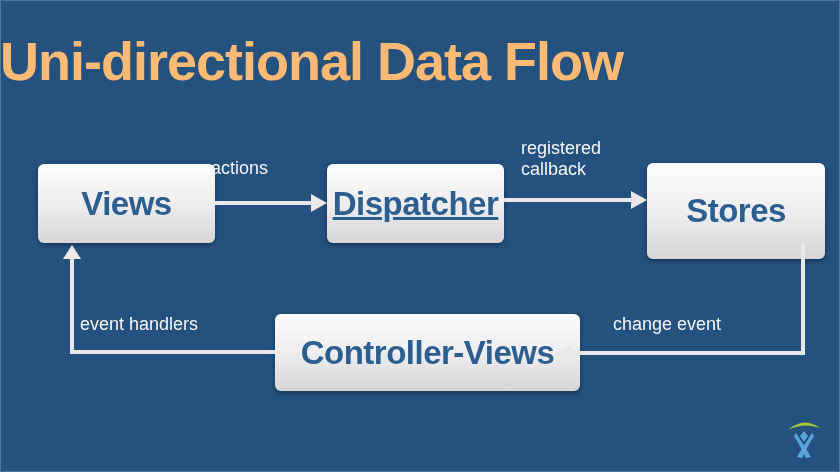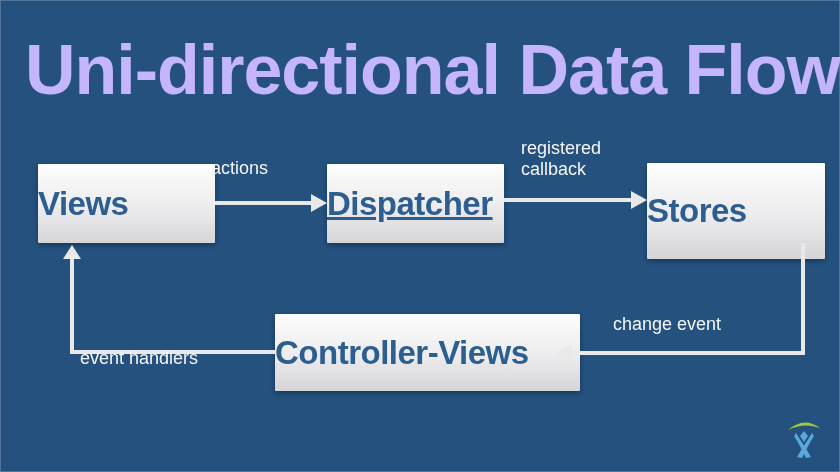"Uni-directional Data Flow" .title { color: #c4b5fd -> #fdba74; font-size: 70px -> 54px; text-align: right -> left }
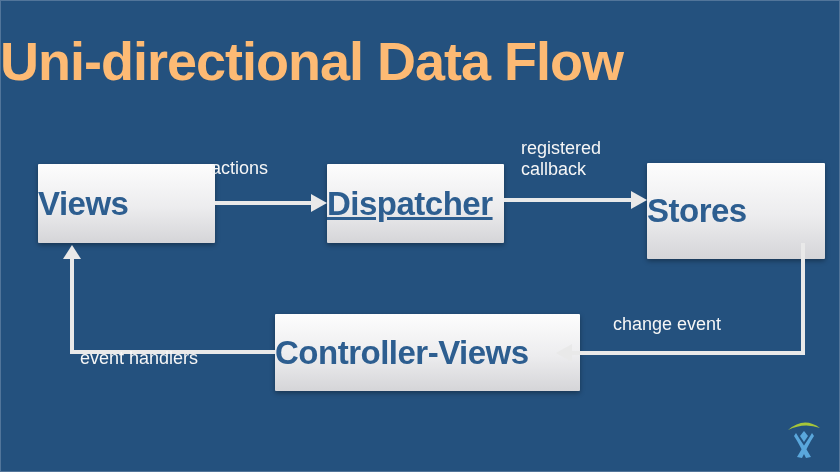"Views" .node { border-radius: 1px -> 6px; justify-content: flex-start -> center }
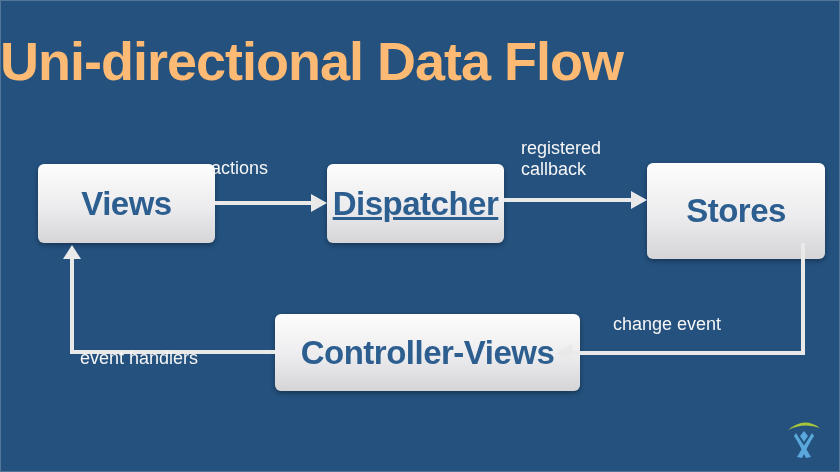"event handlers" #label-event-handlers { margin-top: 34px -> none }
